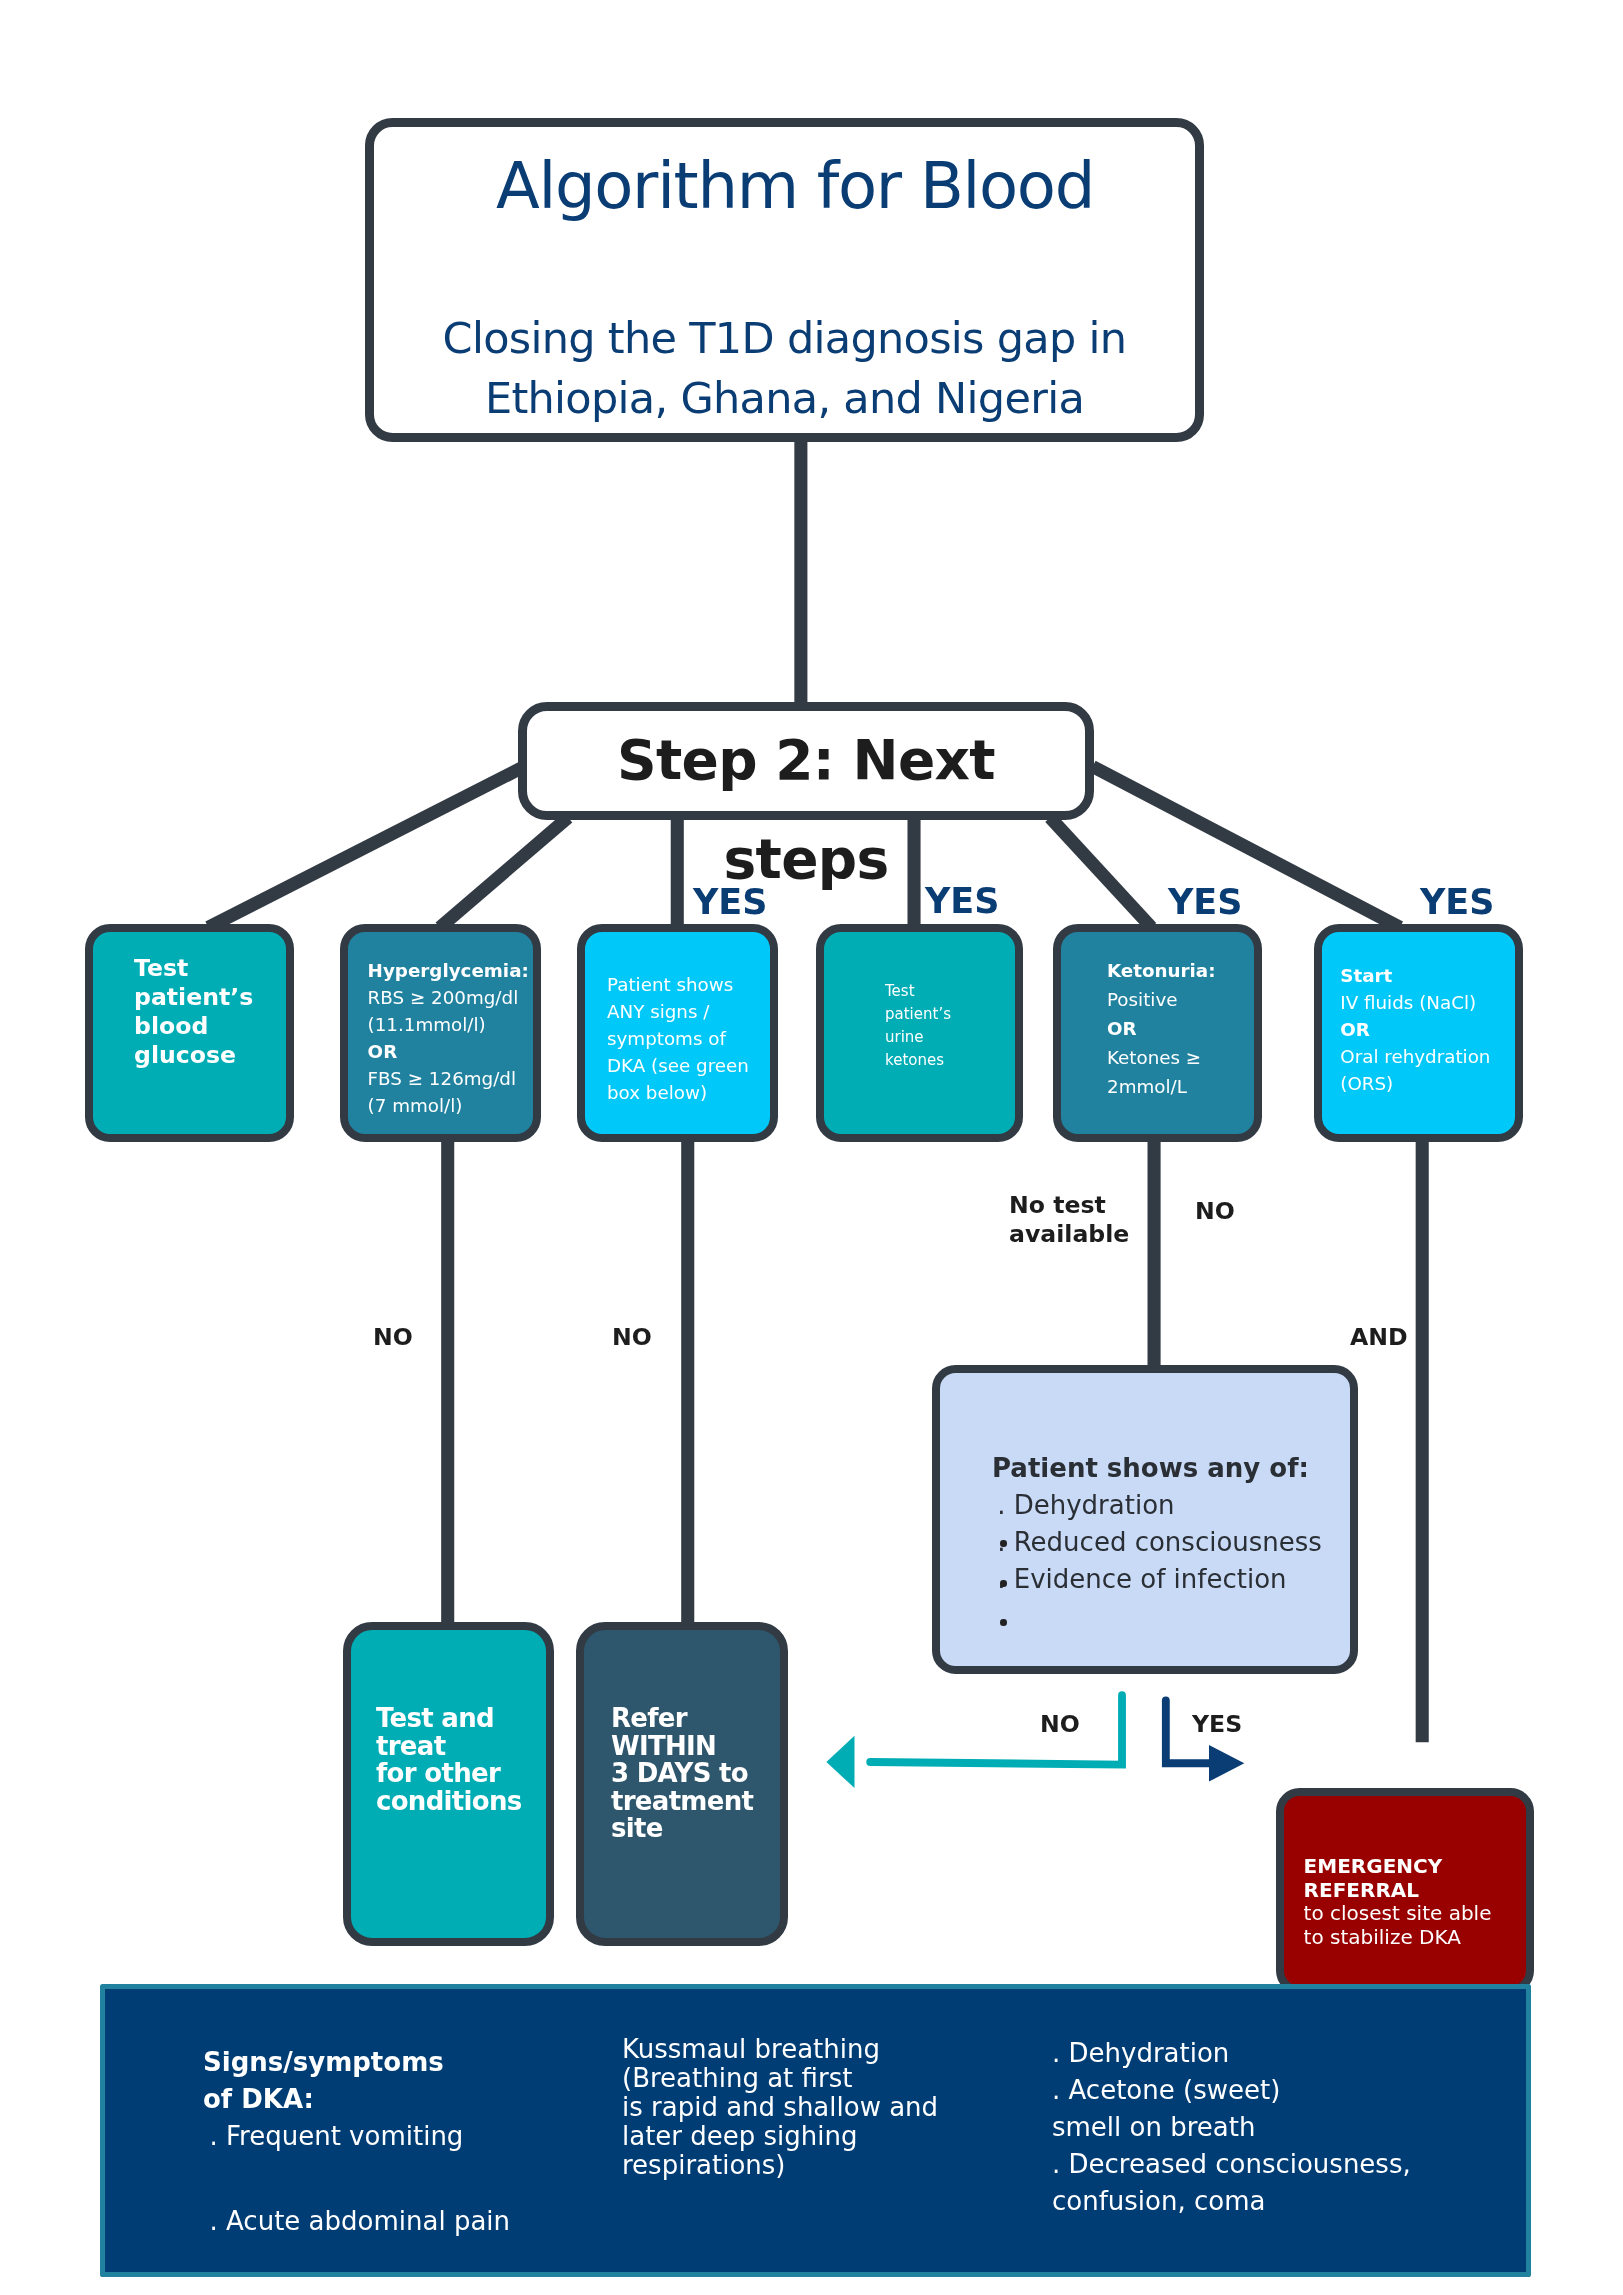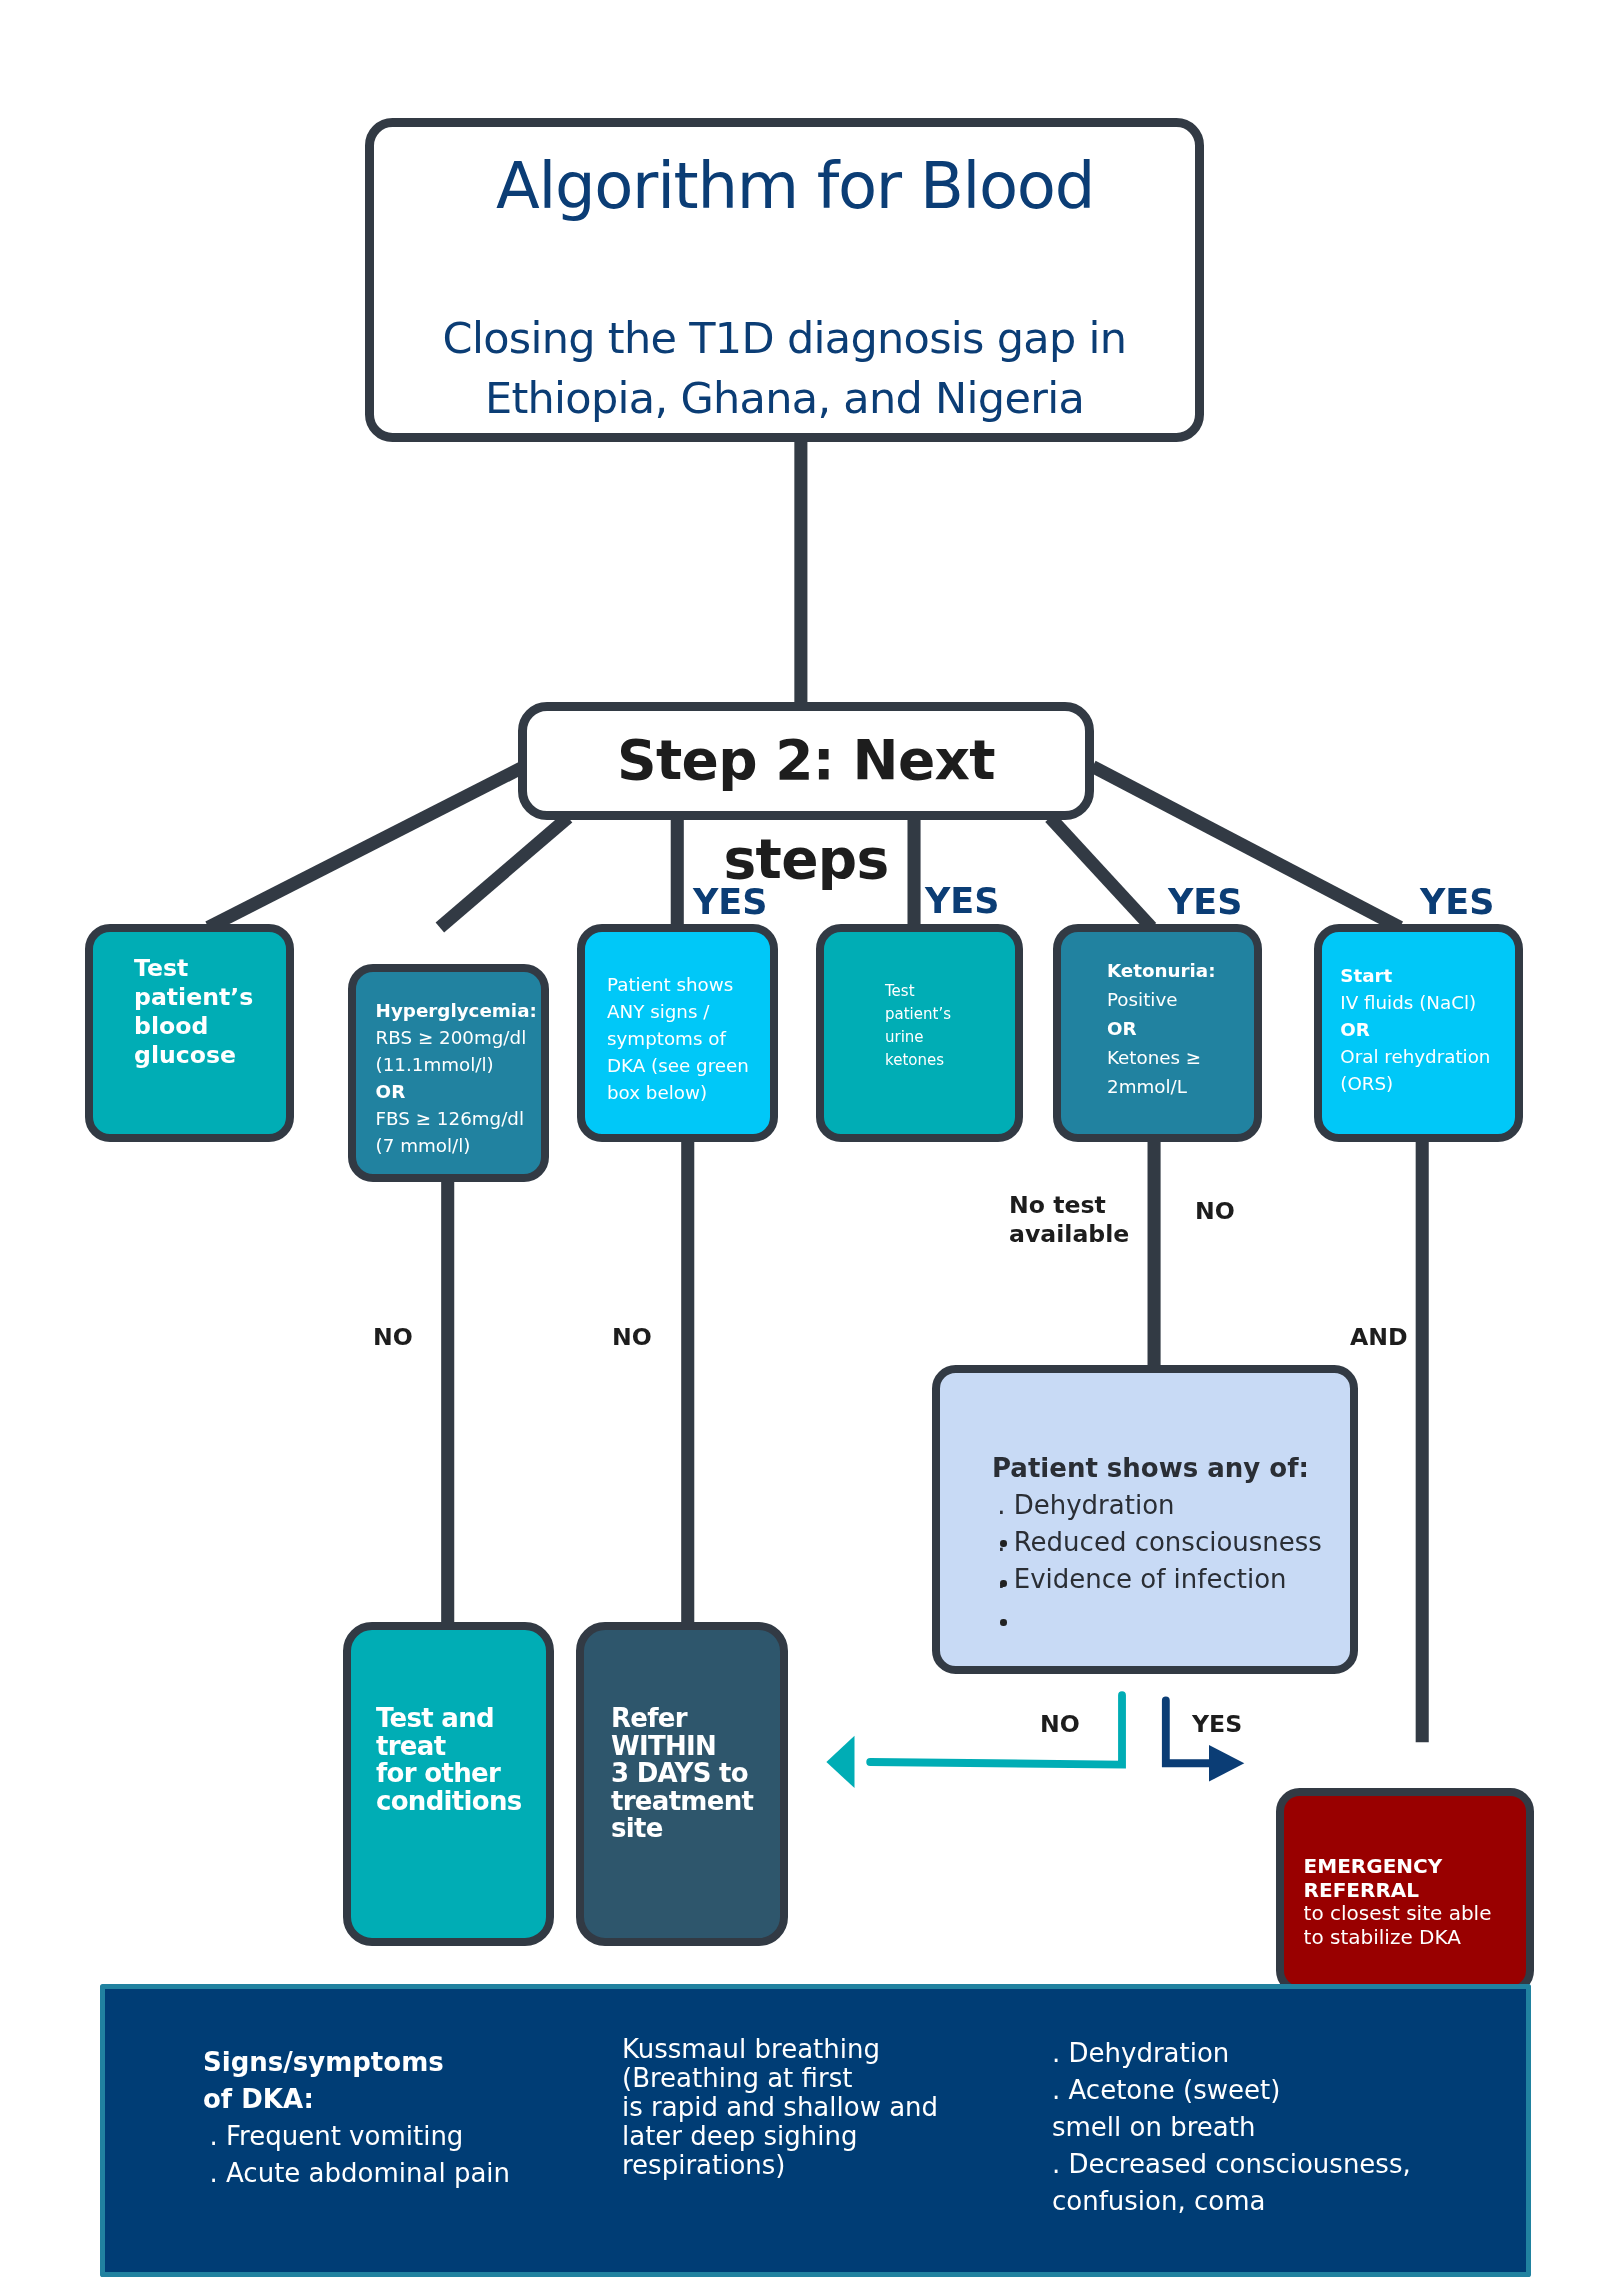"Hyperglycemia:" div.box { left: 348px -> 340px; margin-top: 40px -> none }
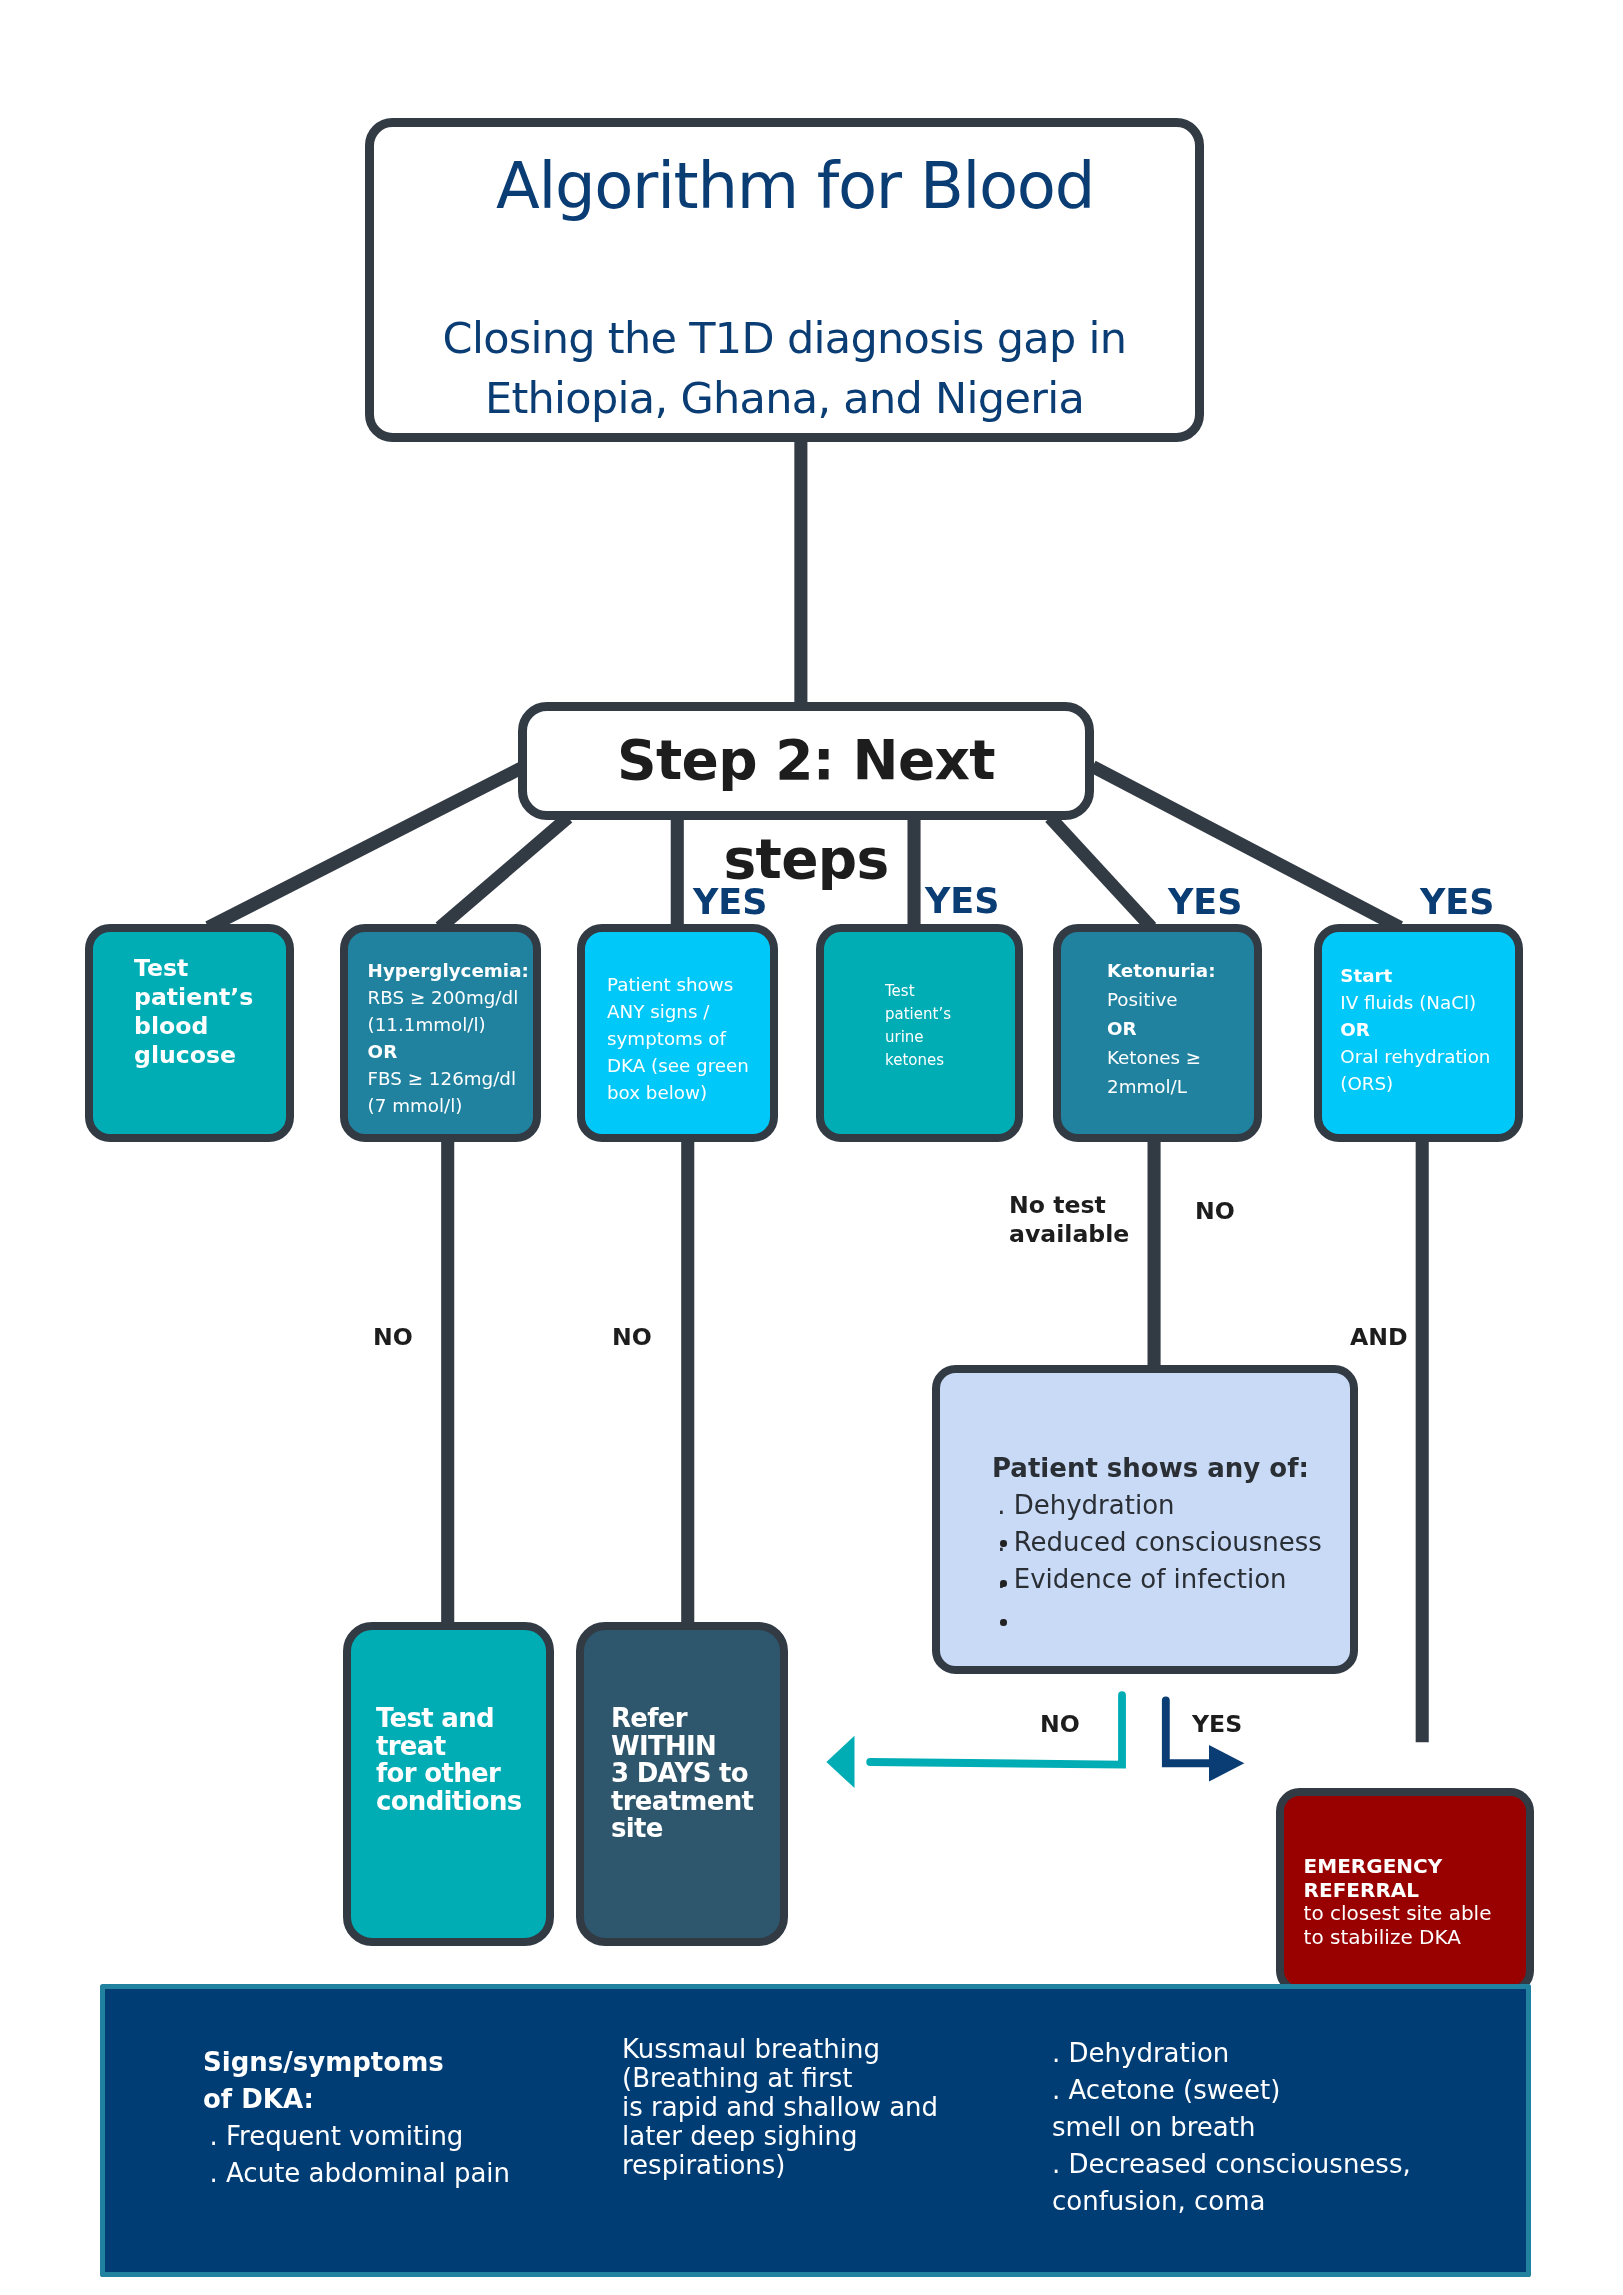". Acute abdominal pain" span.item { margin-top: none -> 48px }
